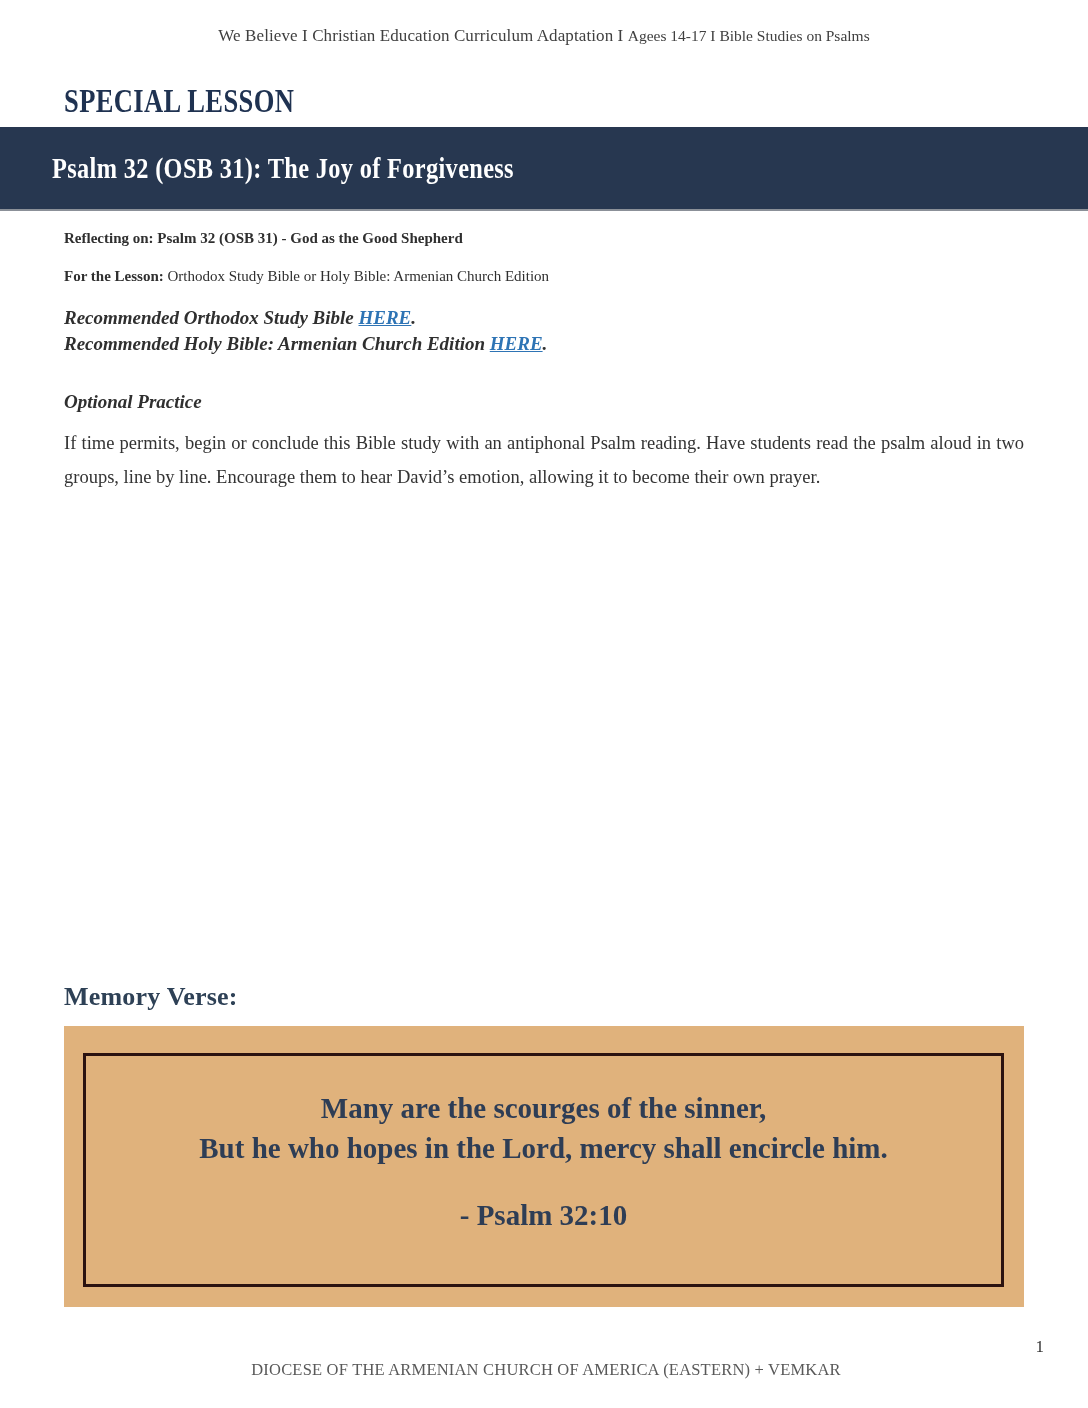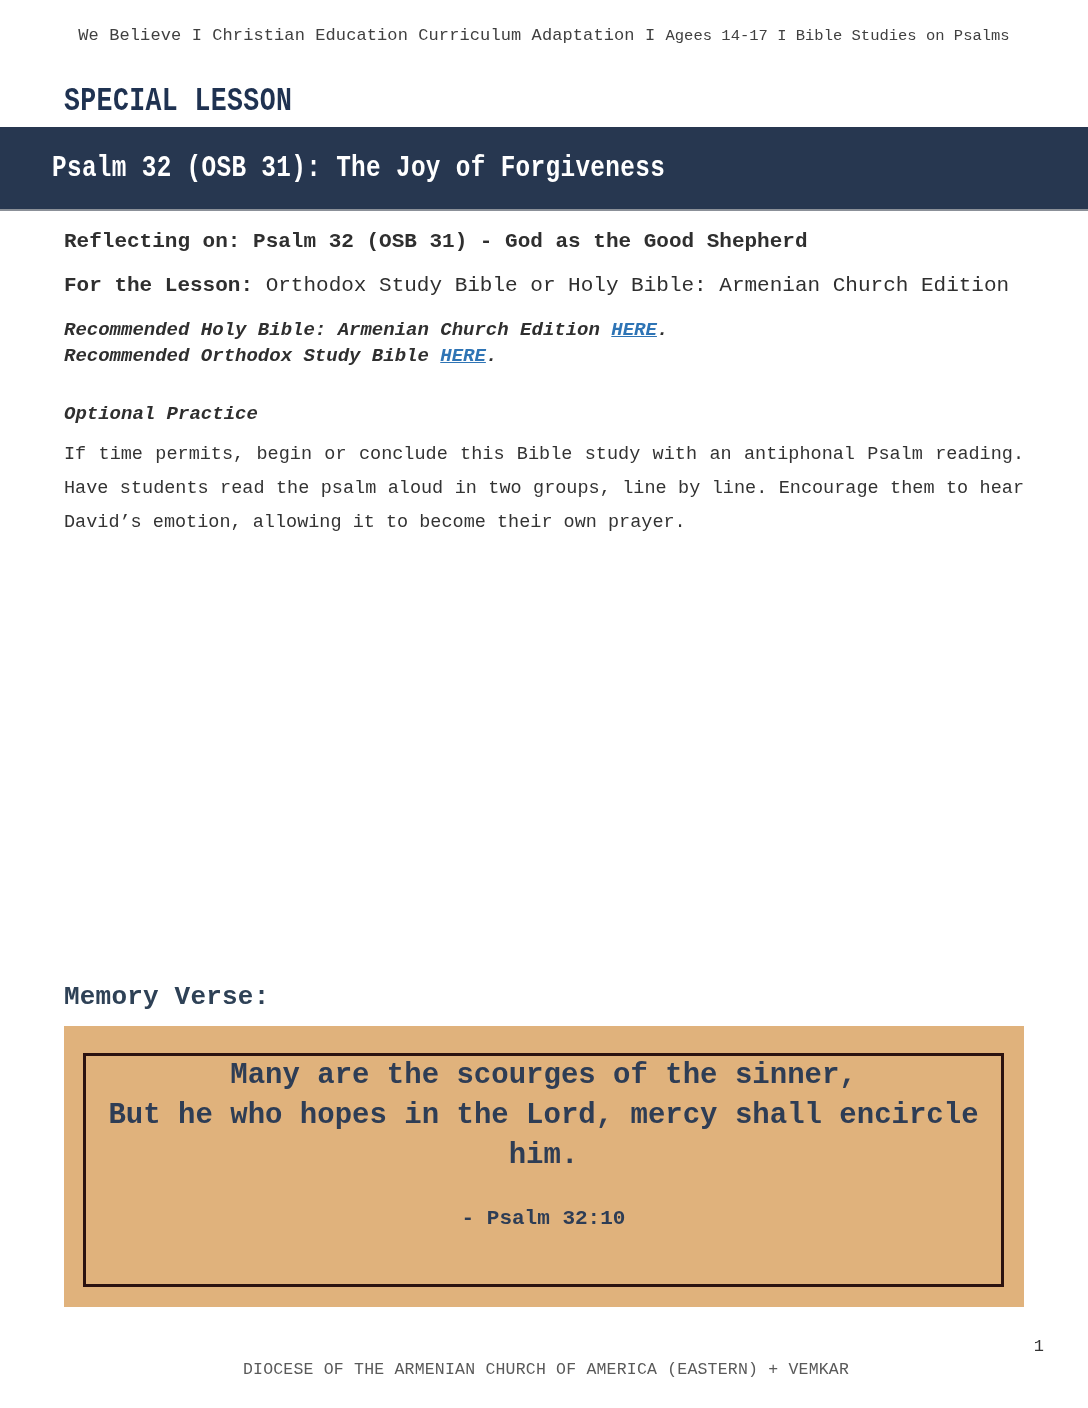"We Believe I Christian Education" .page { font-family: Liberation Mono, monospace -> Liberation Serif, serif }
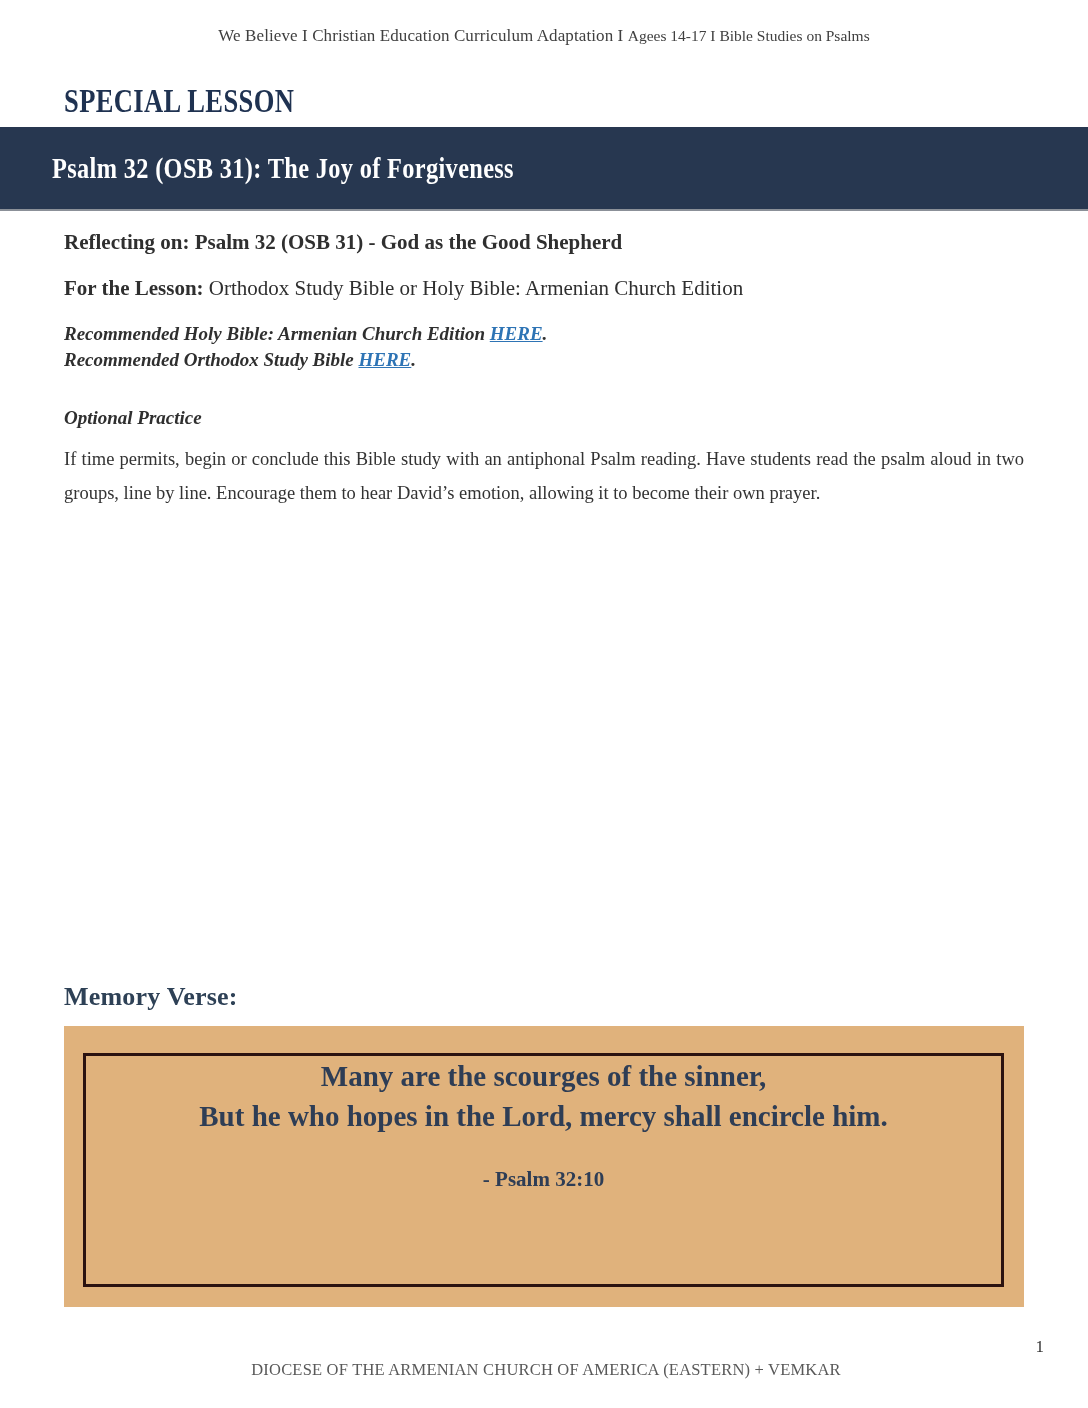"Reflecting on: Psalm 32 (OSB" .line { font-size: 21px -> 15px }
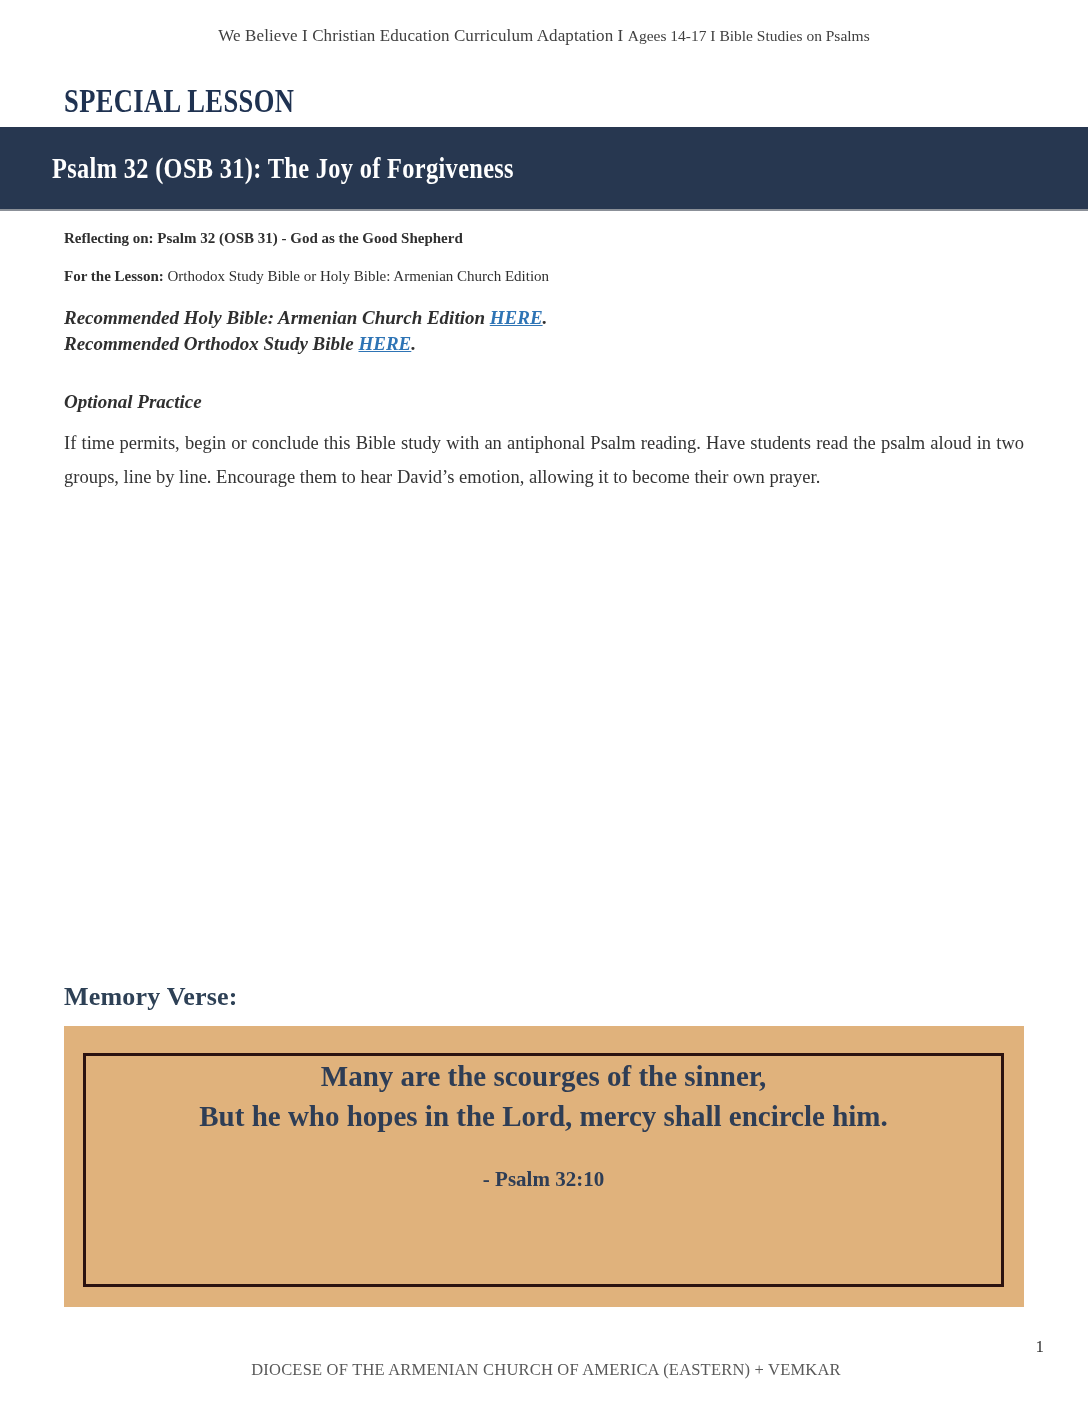"Recommended Holy Bible: Armenian Church" div.rec-line { order: before "Recommended Orthodox Study Bible HERE." -> after "Recommended Orthodox Study Bible HERE." }
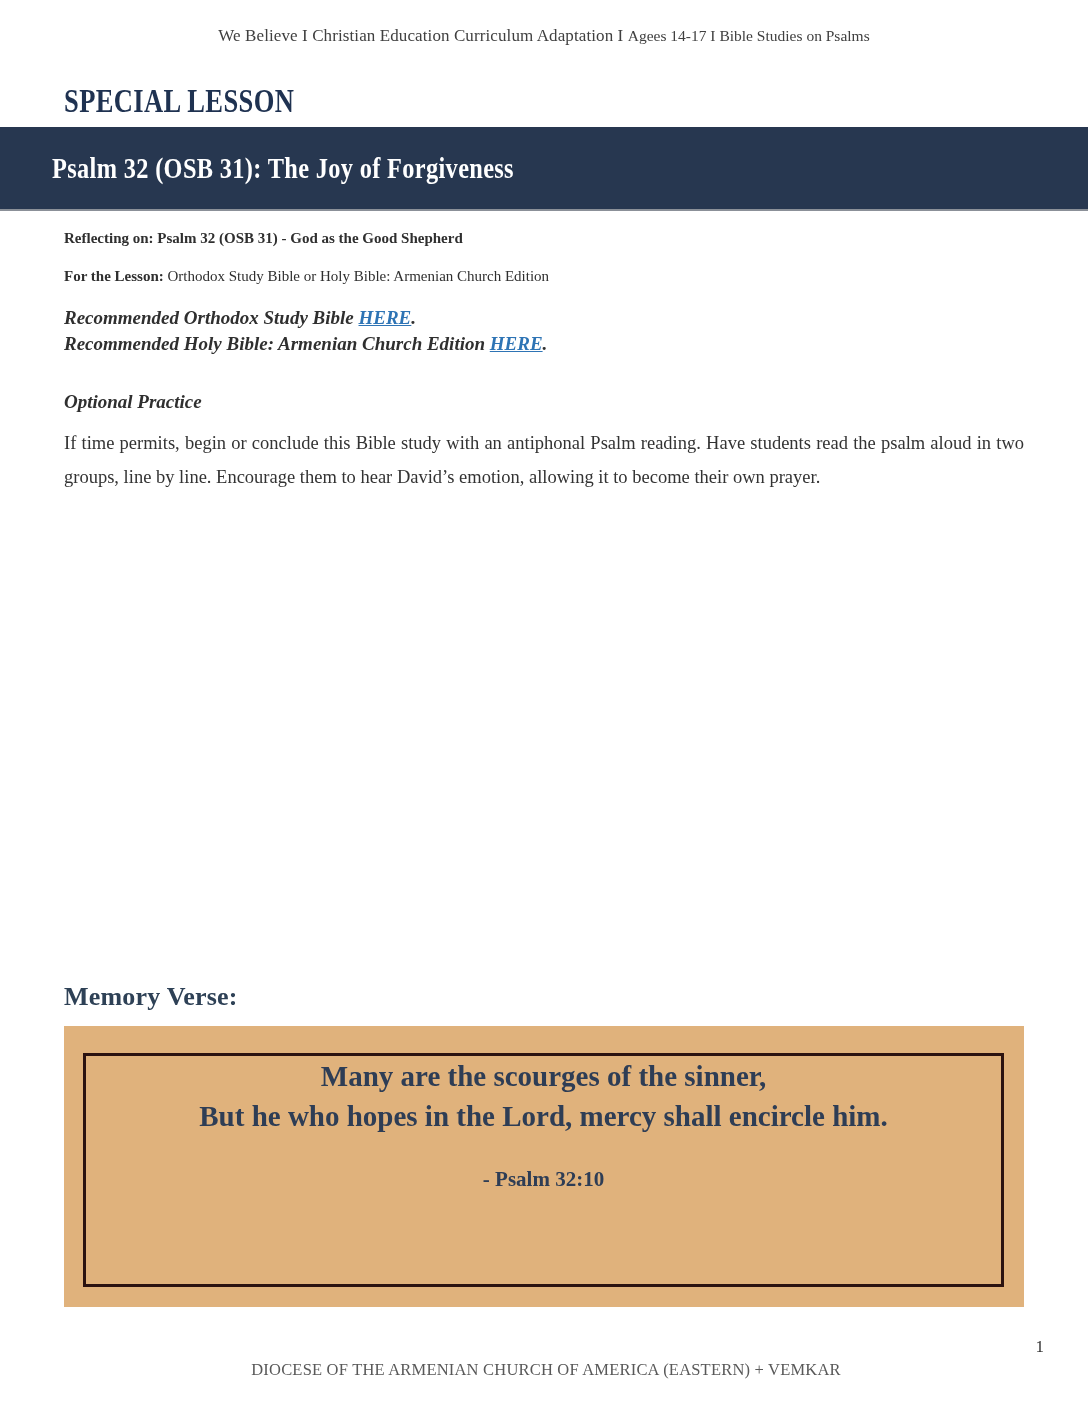"Many are the scourges of" .verse-inner { padding-top: none -> 32px }
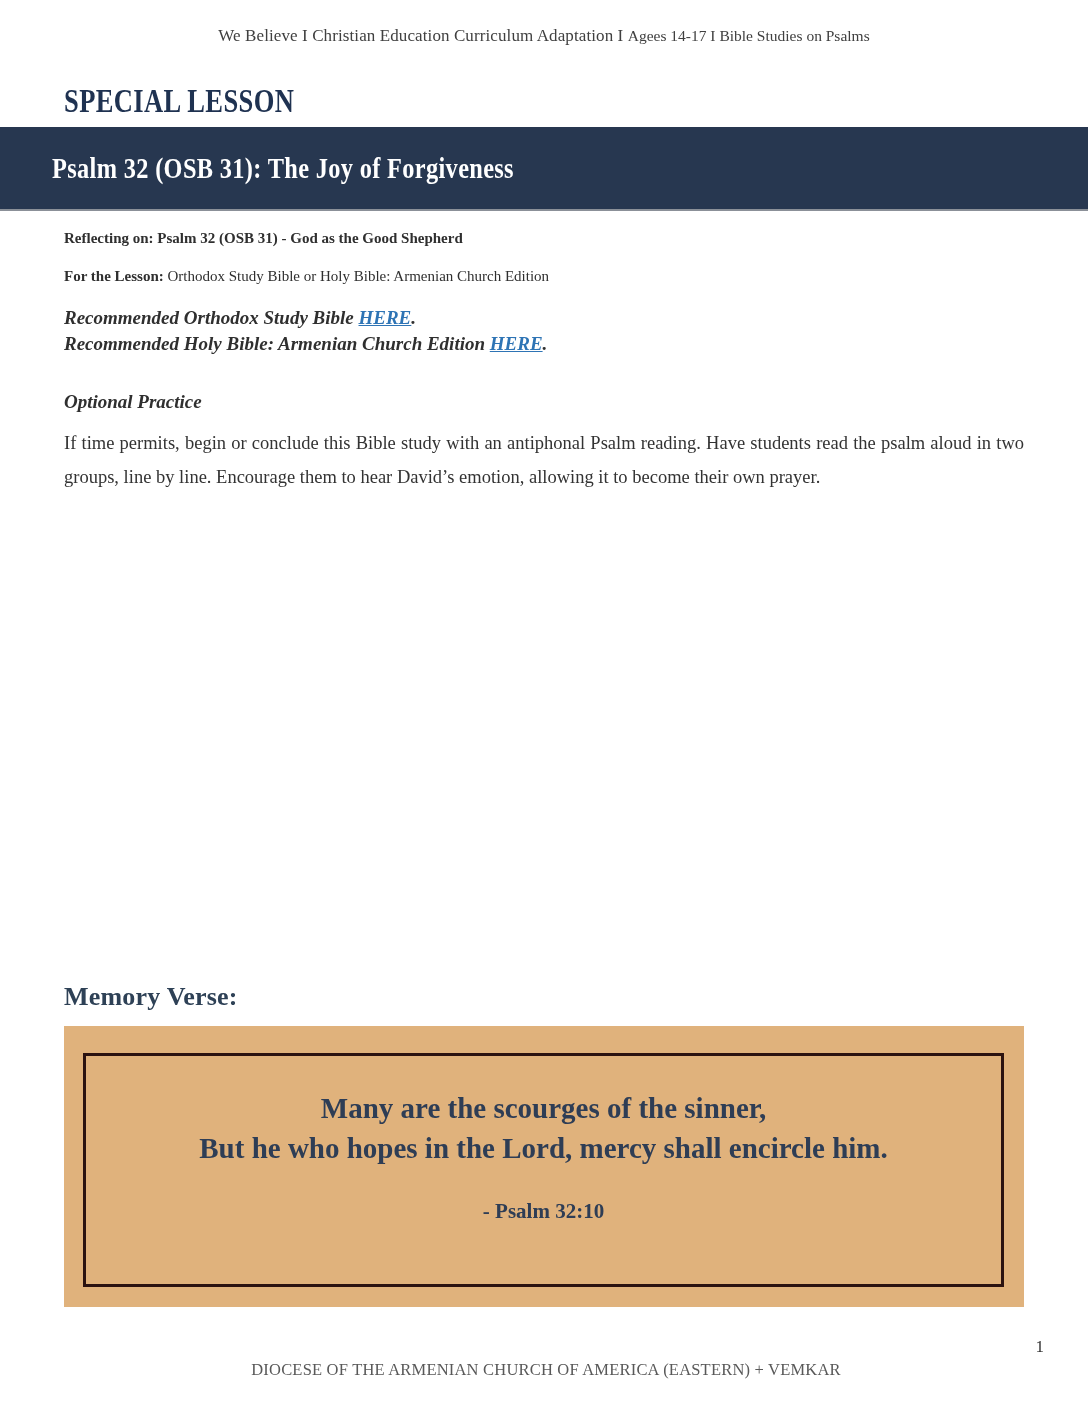"- Psalm 32:10" .verse-attribution { font-size: 21px -> 29px }
